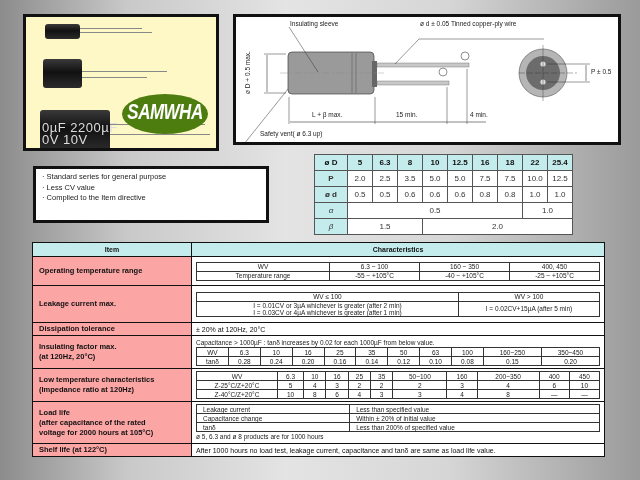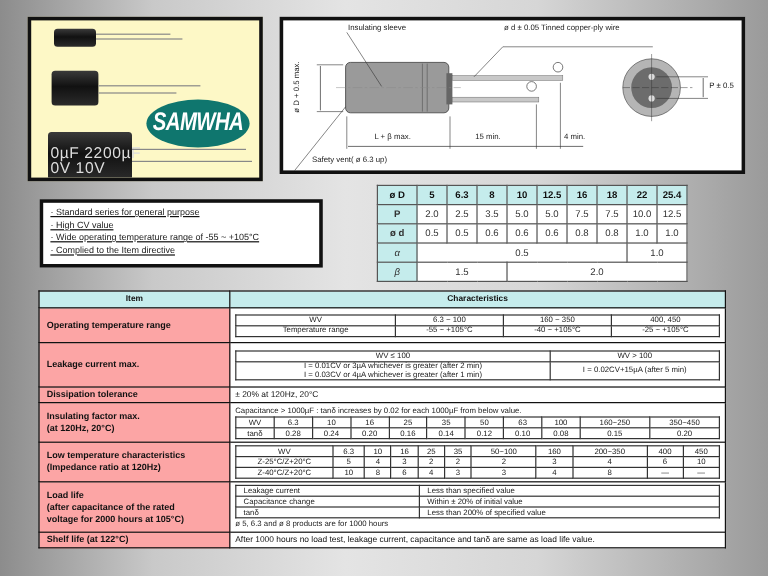"SAMWHA" #logo { background: #0f766e -> #4d7c0f; top: 66px -> 77px }
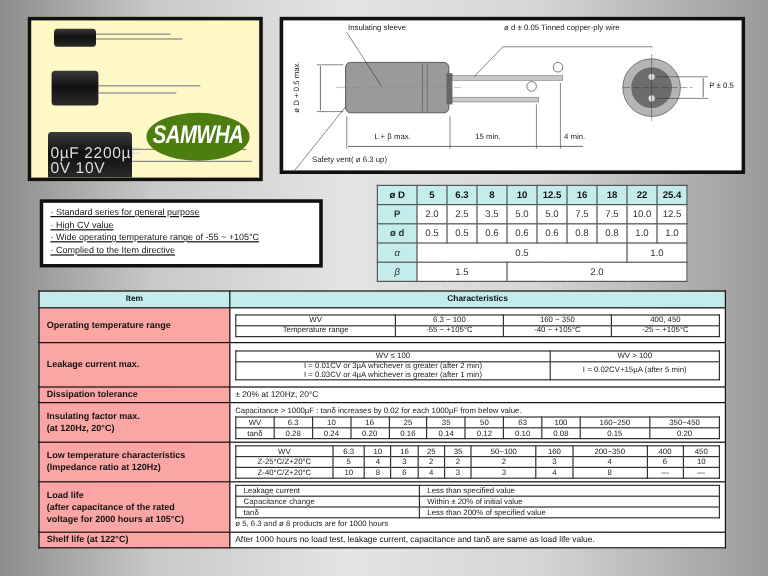"· Standard series for general" #features { text-decoration: underline -> none }
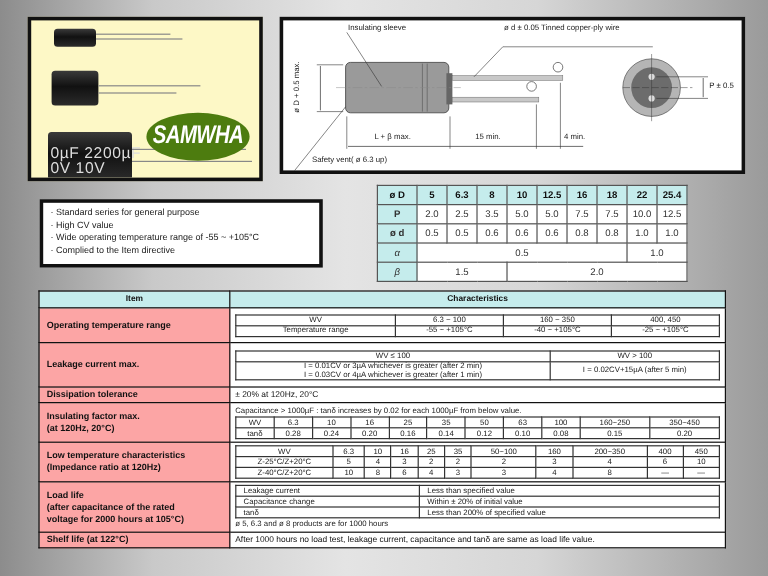"· High CV value" div { text: High -> Less }
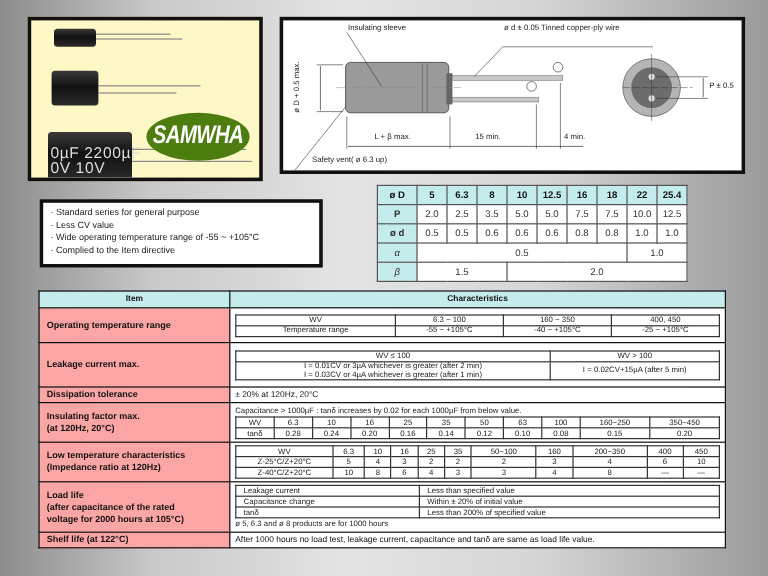"· Wide operating temperature range" div { html: <div>· Wide operating temperature range of -55 ~ +105°C</div> -> none }
